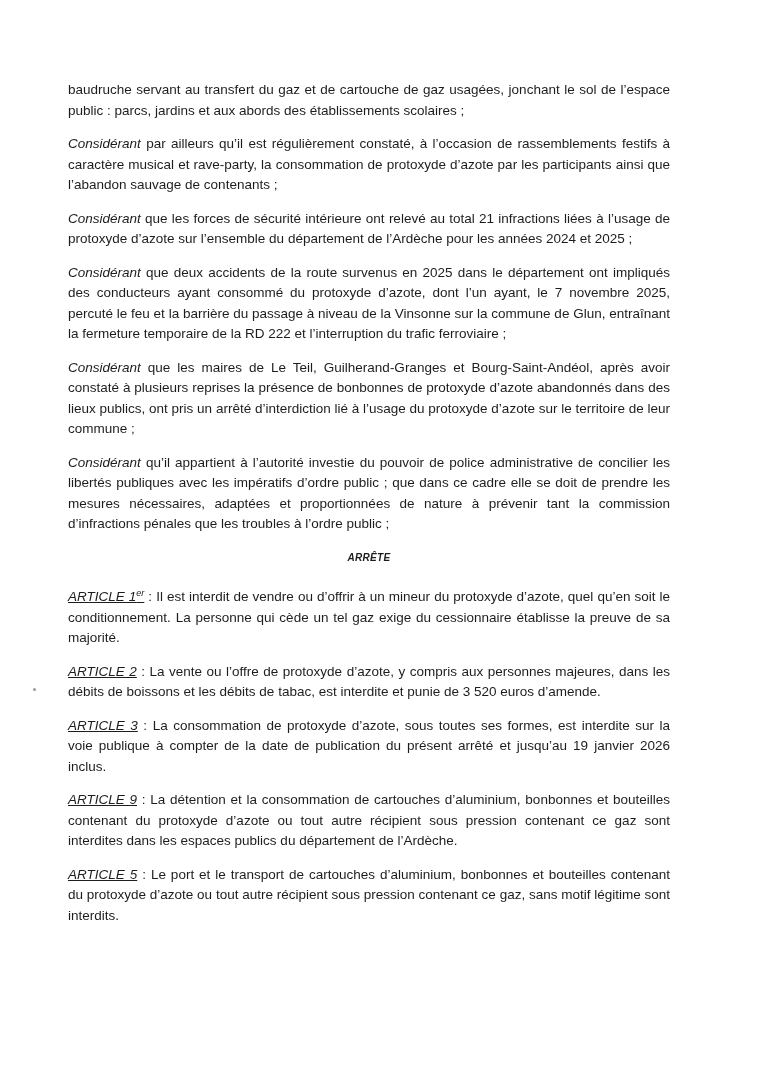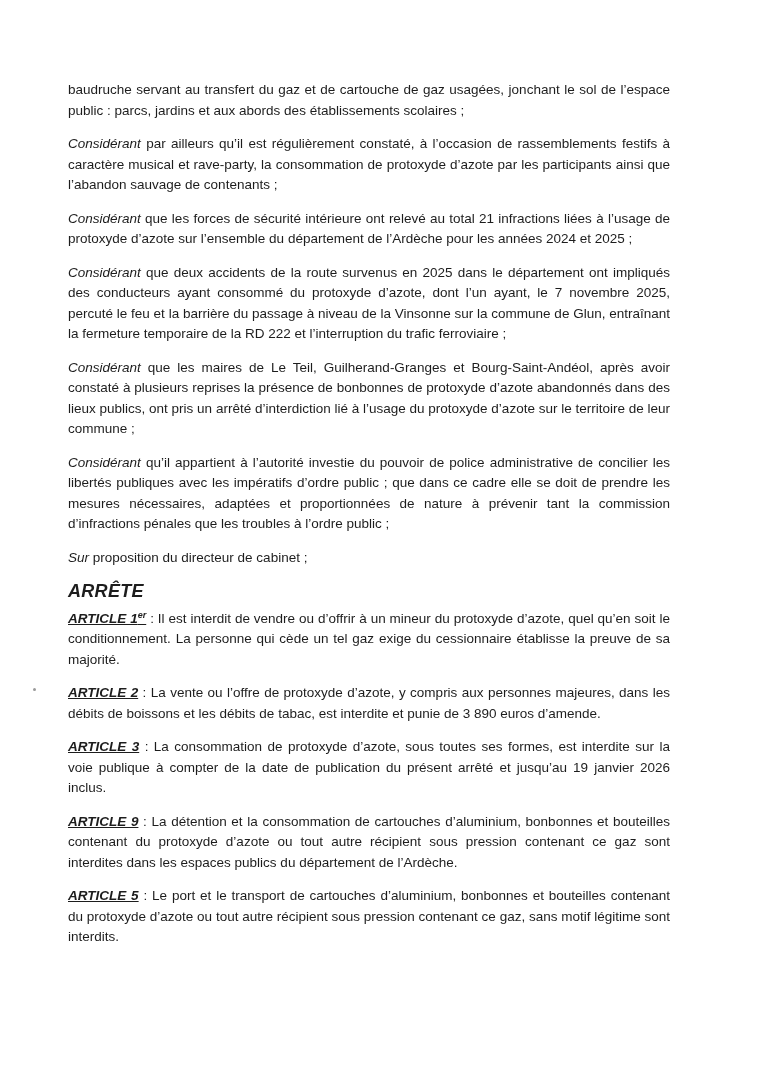"Sur proposition du directeur de" p.para { html: <p><span>Sur</span><span> proposition du directeur de cabinet ;</span></p> -> none }
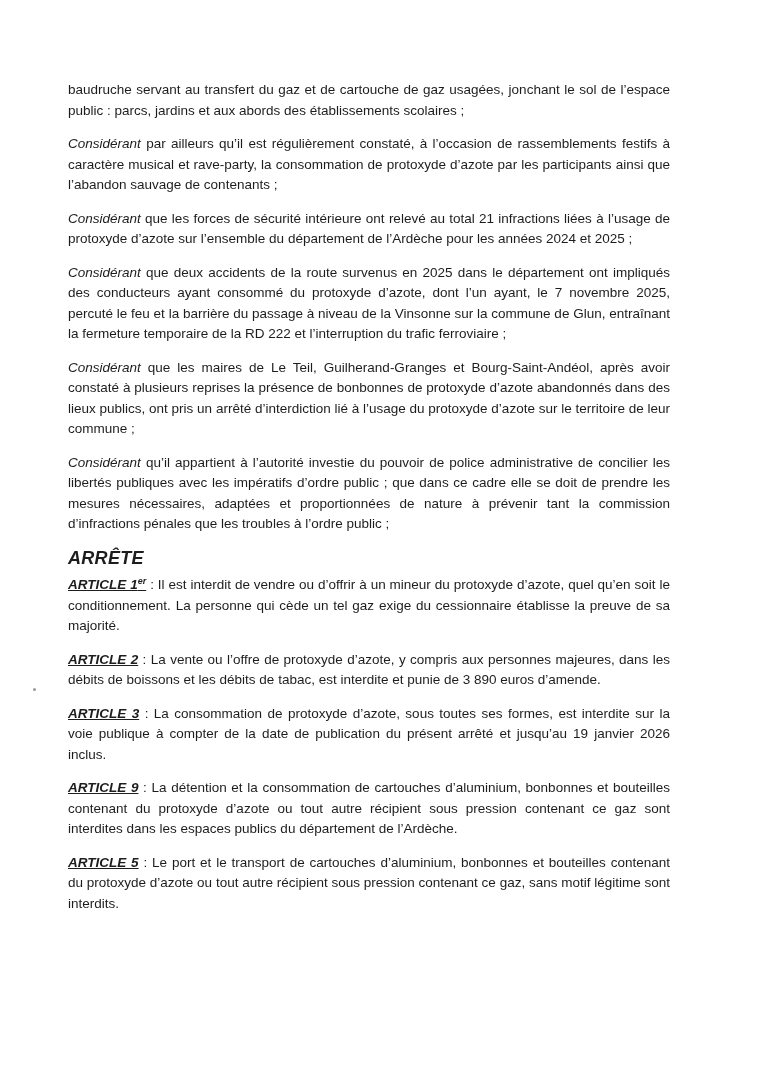"ARRÊTE" .heading { font-size: 18px -> 10px; margin: 6px 0 7px 0 -> 6px 0 19px 0; text-align: left -> center }
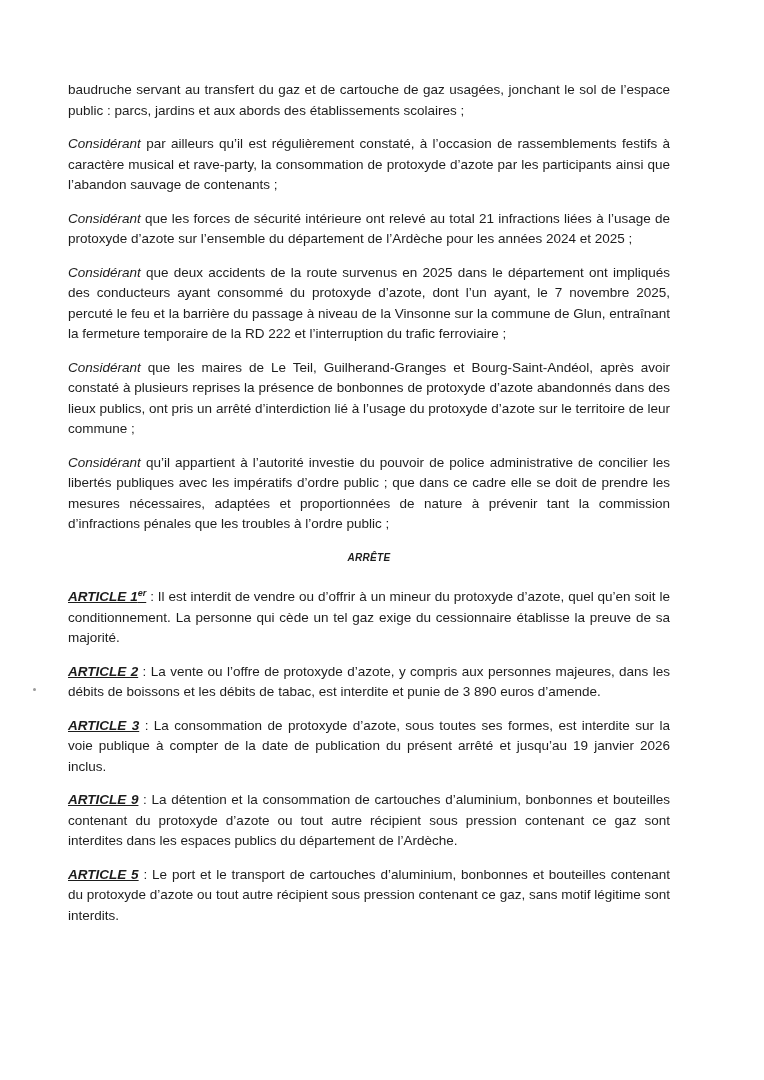"ARTICLE 1er" .art-label { font-weight: bold -> normal }
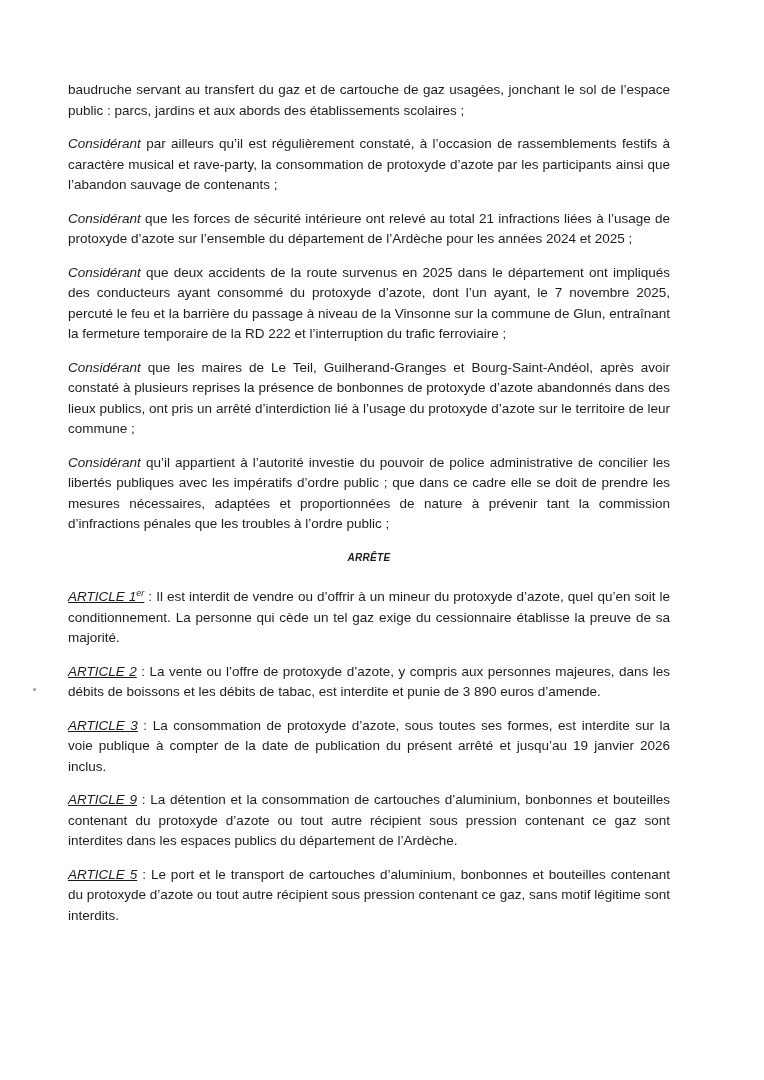": La vente ou l’offre" span { text: 3 890 -> 3 520 }
